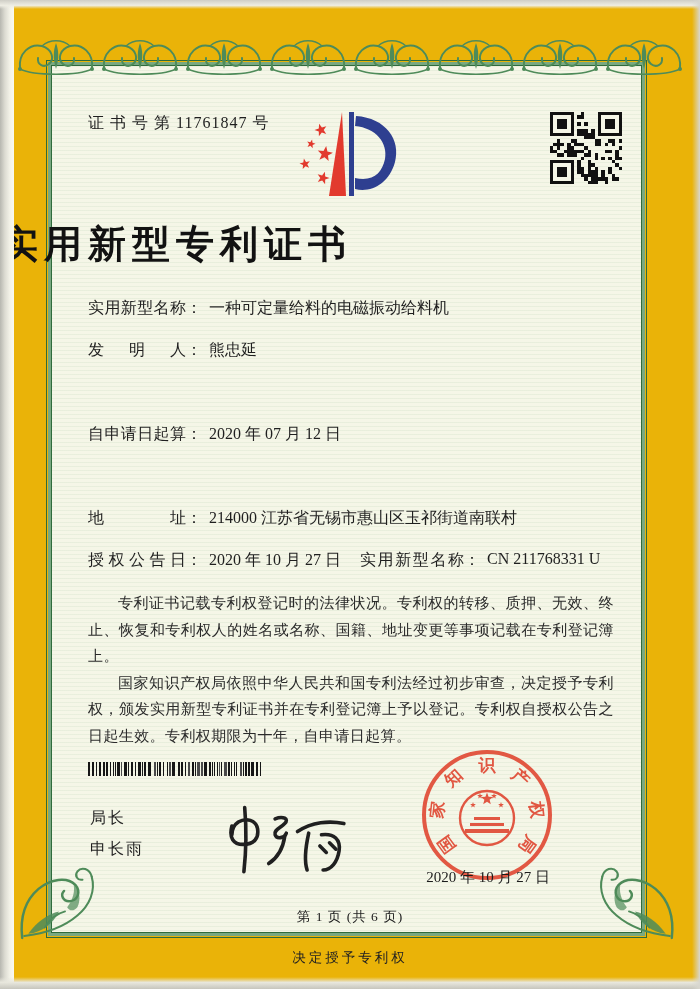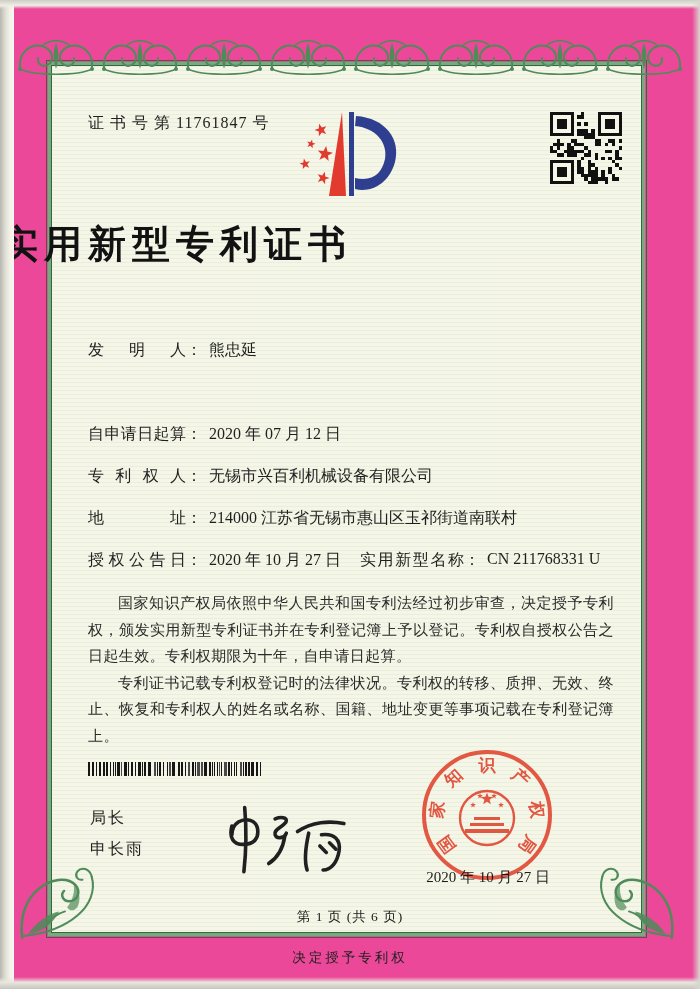"证 书 号 第 11761847" .page { background: #ec4899 -> #eab308 }
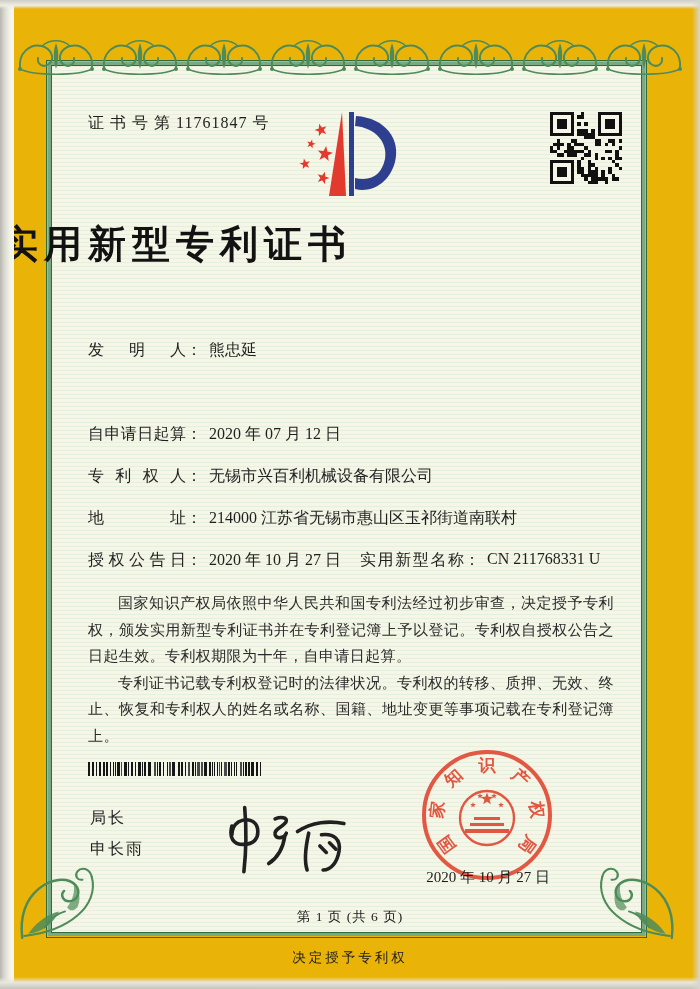"实用新型名称： 一种可定量给料的电磁振动给料机" div.abs { html: none -> <div> <span>实用新型名称</span><span>：</span><span>一种可定量给料的电磁振动给料机</span> </div> }
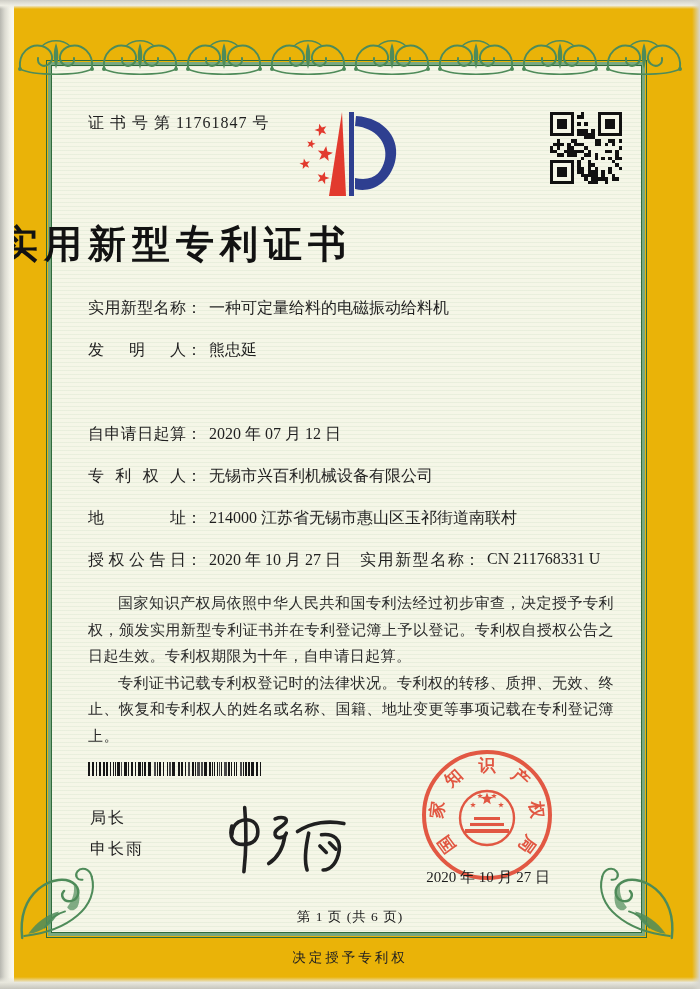"专利权人： 无锡市兴百利机械设备有限公司" div.abs { html: <div> <span>专利权人</span><span>：</span><span>无锡市兴百利机械设备有限公司</span> </div> -> none }
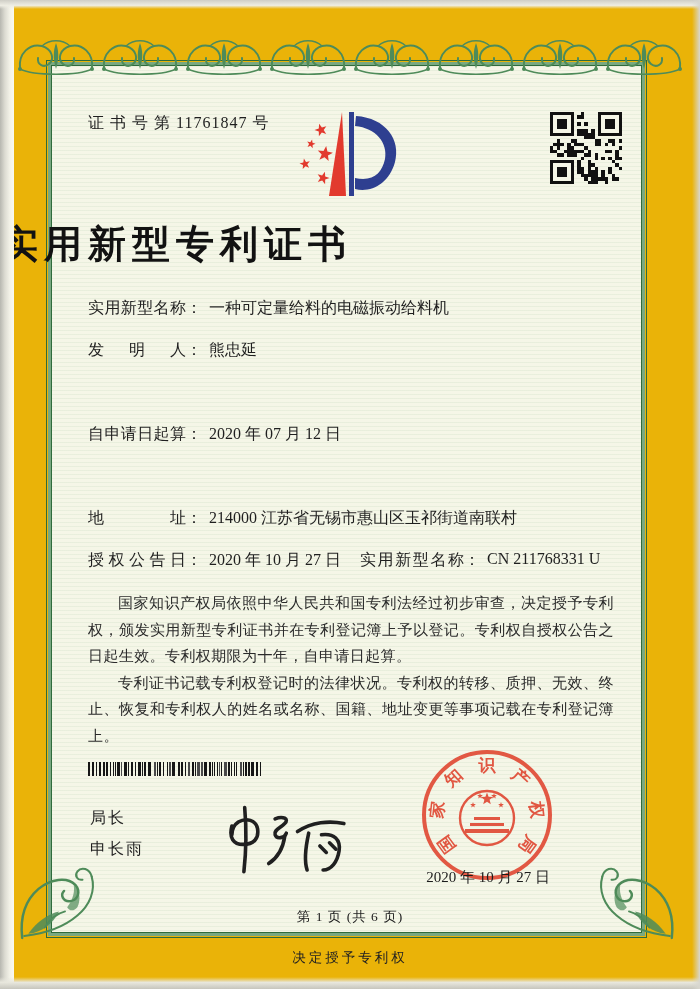"国家知识产权局依照中华人民共和国专利法经过初步审查，决定授予专利权，颁发实用新型" p { order: before "专利证书记载专利权登记时的法律状况。专利权的转移、质押、无效、终止、恢复和专利权" -> after "专利证书记载专利权登记时的法律状况。专利权的转移、质押、无效、终止、恢复和专利权" }
